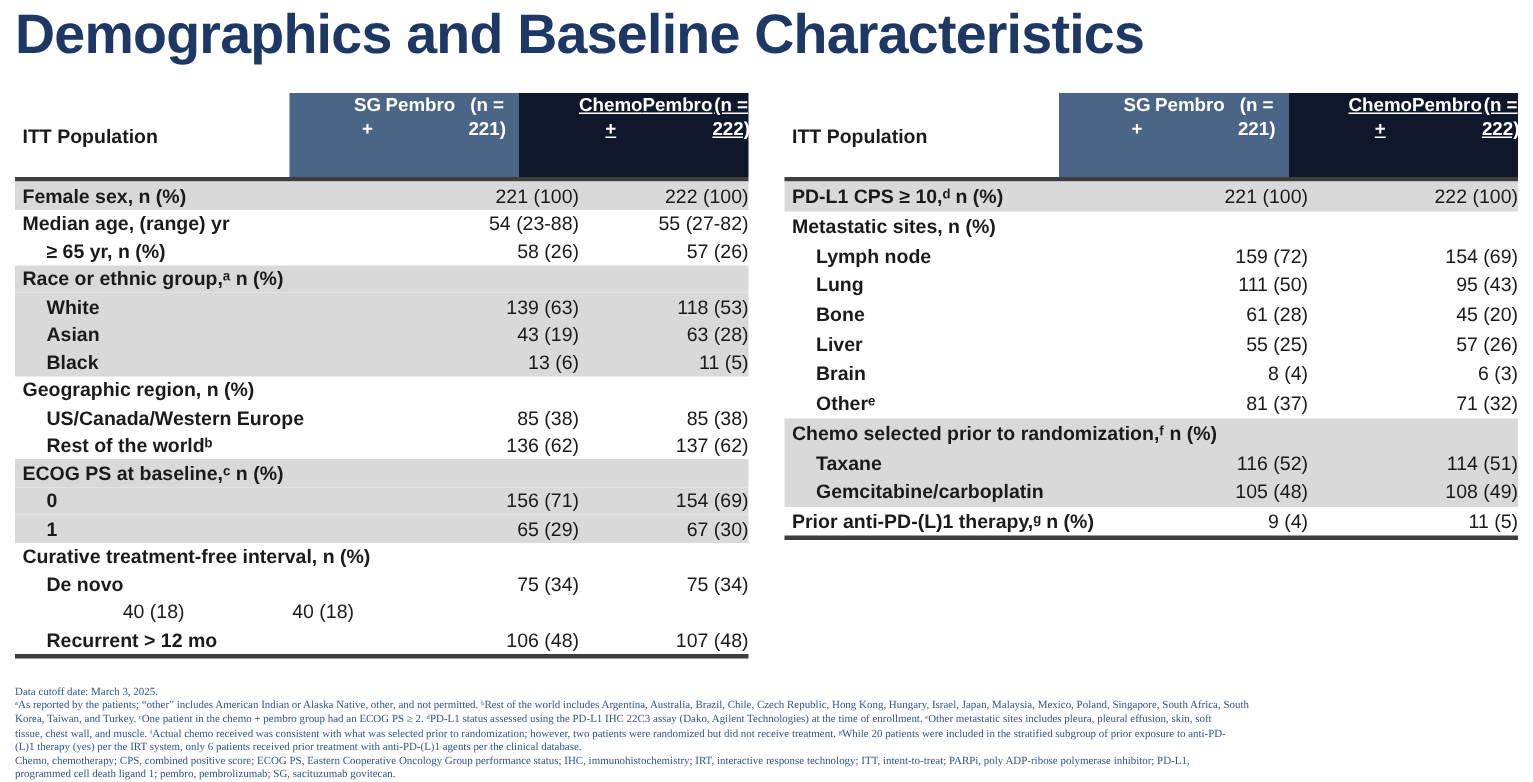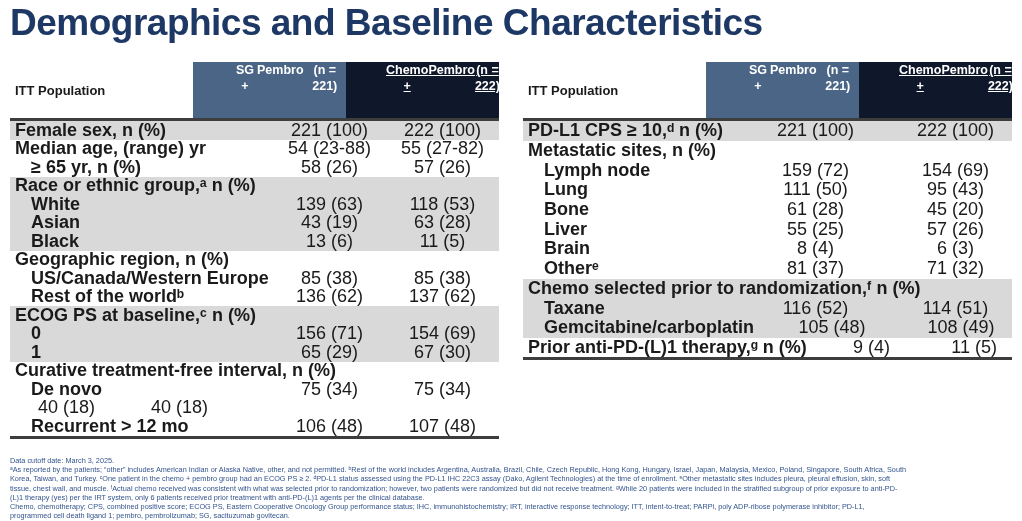"Female sex, n (%)" .row { font-size: 18px -> 13px }
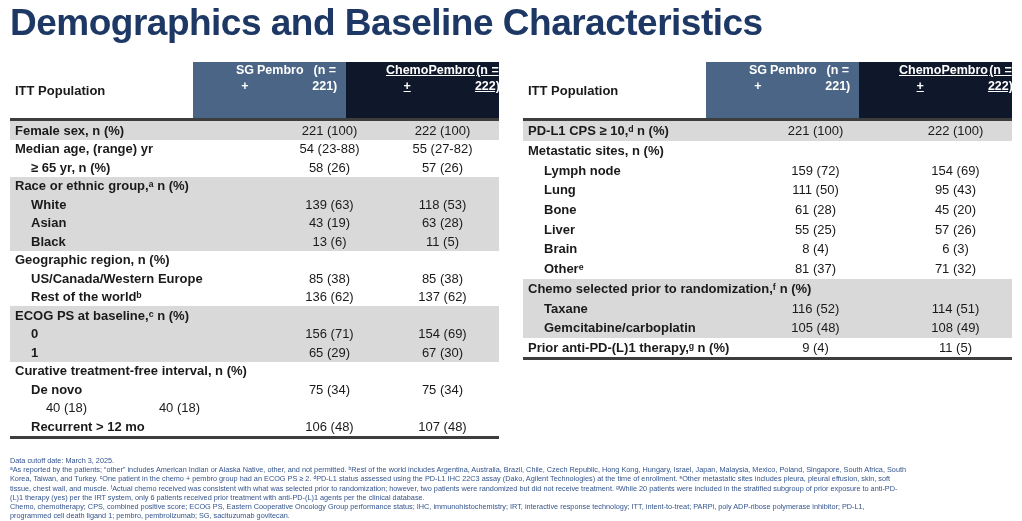"221 (100)" .row .val { text-align: center -> right }
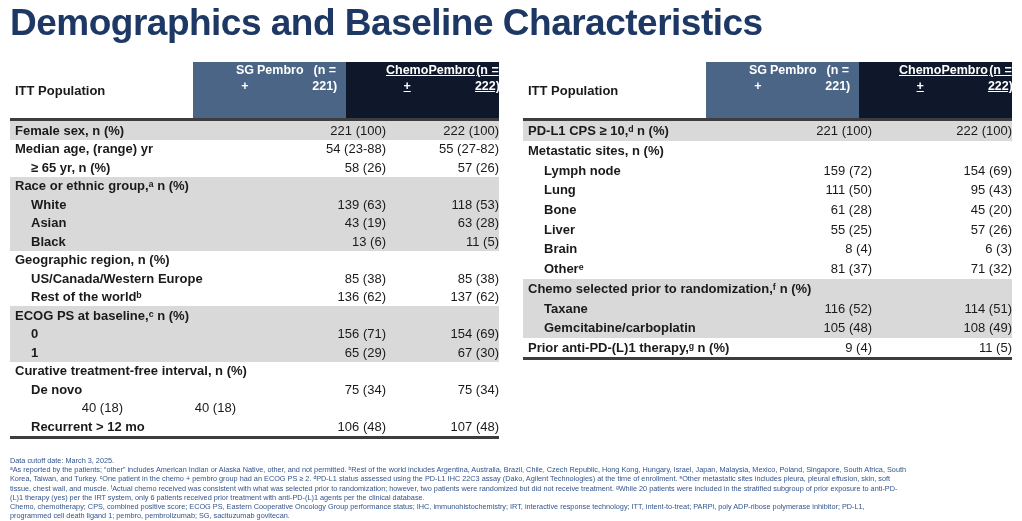"Data cutoff date: March 3," .footnotes .fline { font-family: none -> Liberation Serif, serif }
